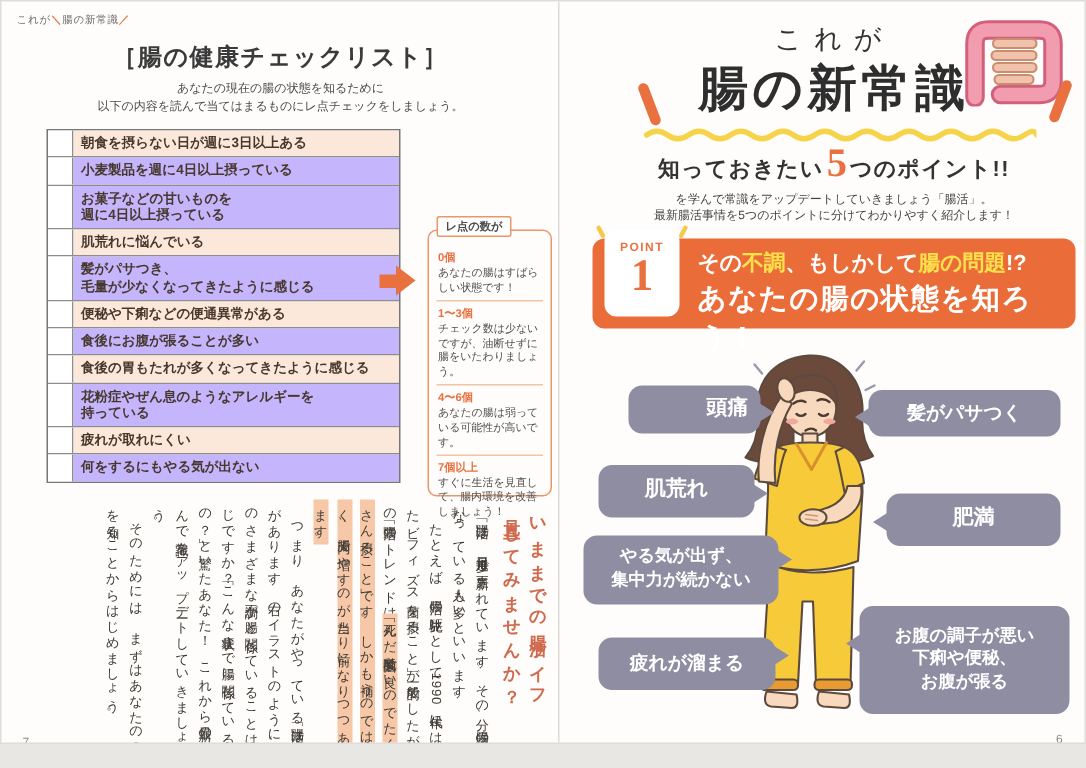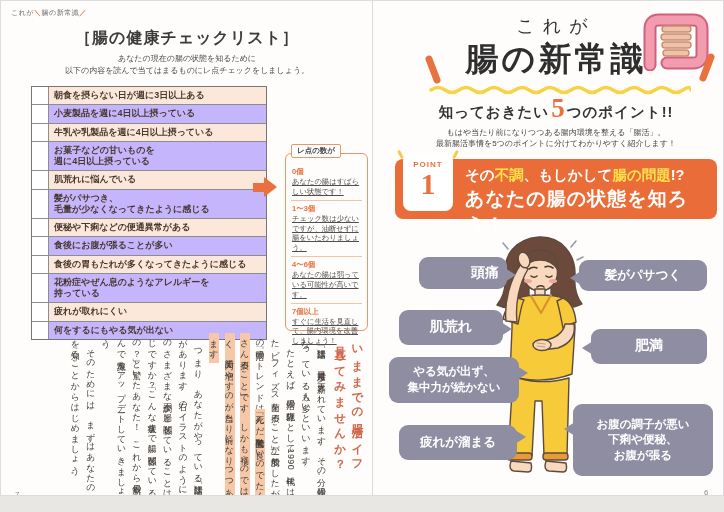"牛乳や乳製品を週に4日以上摂っている" div.chk-row { html: <div> <div></div> <div>牛乳や乳製品を週に4日以上摂っている</div> </div> -> none }
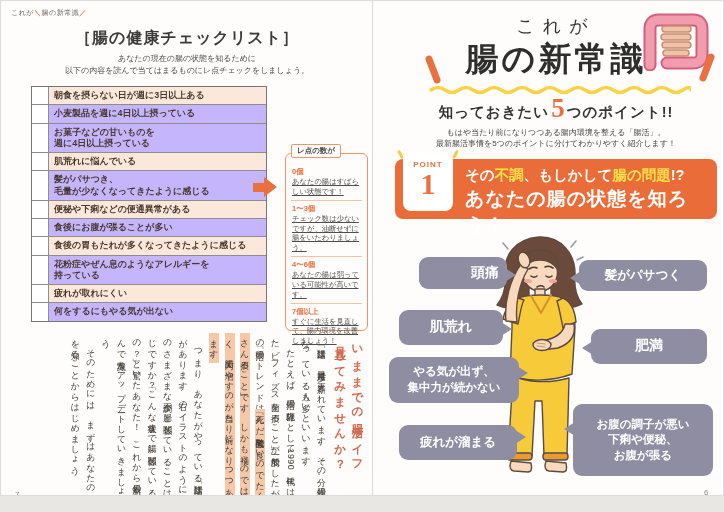"もはや当たり前になりつつある腸内環境を整える「腸活」。" div.abs { text: もはや当たり前になりつつある腸内環境を整える -> を学んで常識をアップデートしていきましょう }
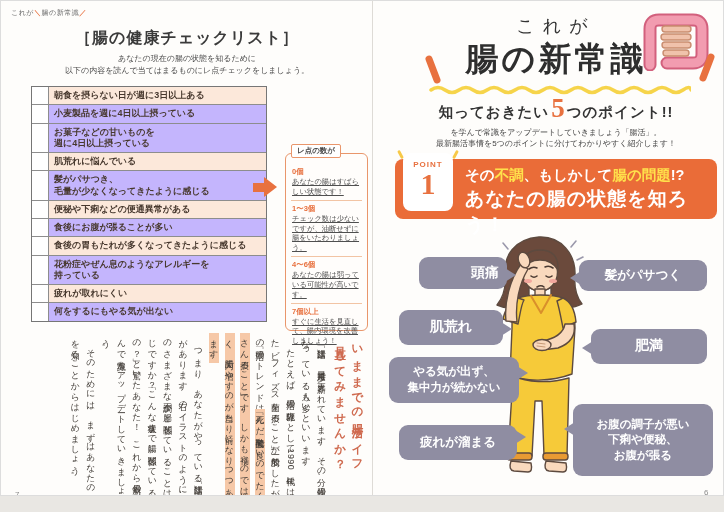"あなたの腸はすばらしい状態です！" .score-text { text-decoration: underline -> none }
